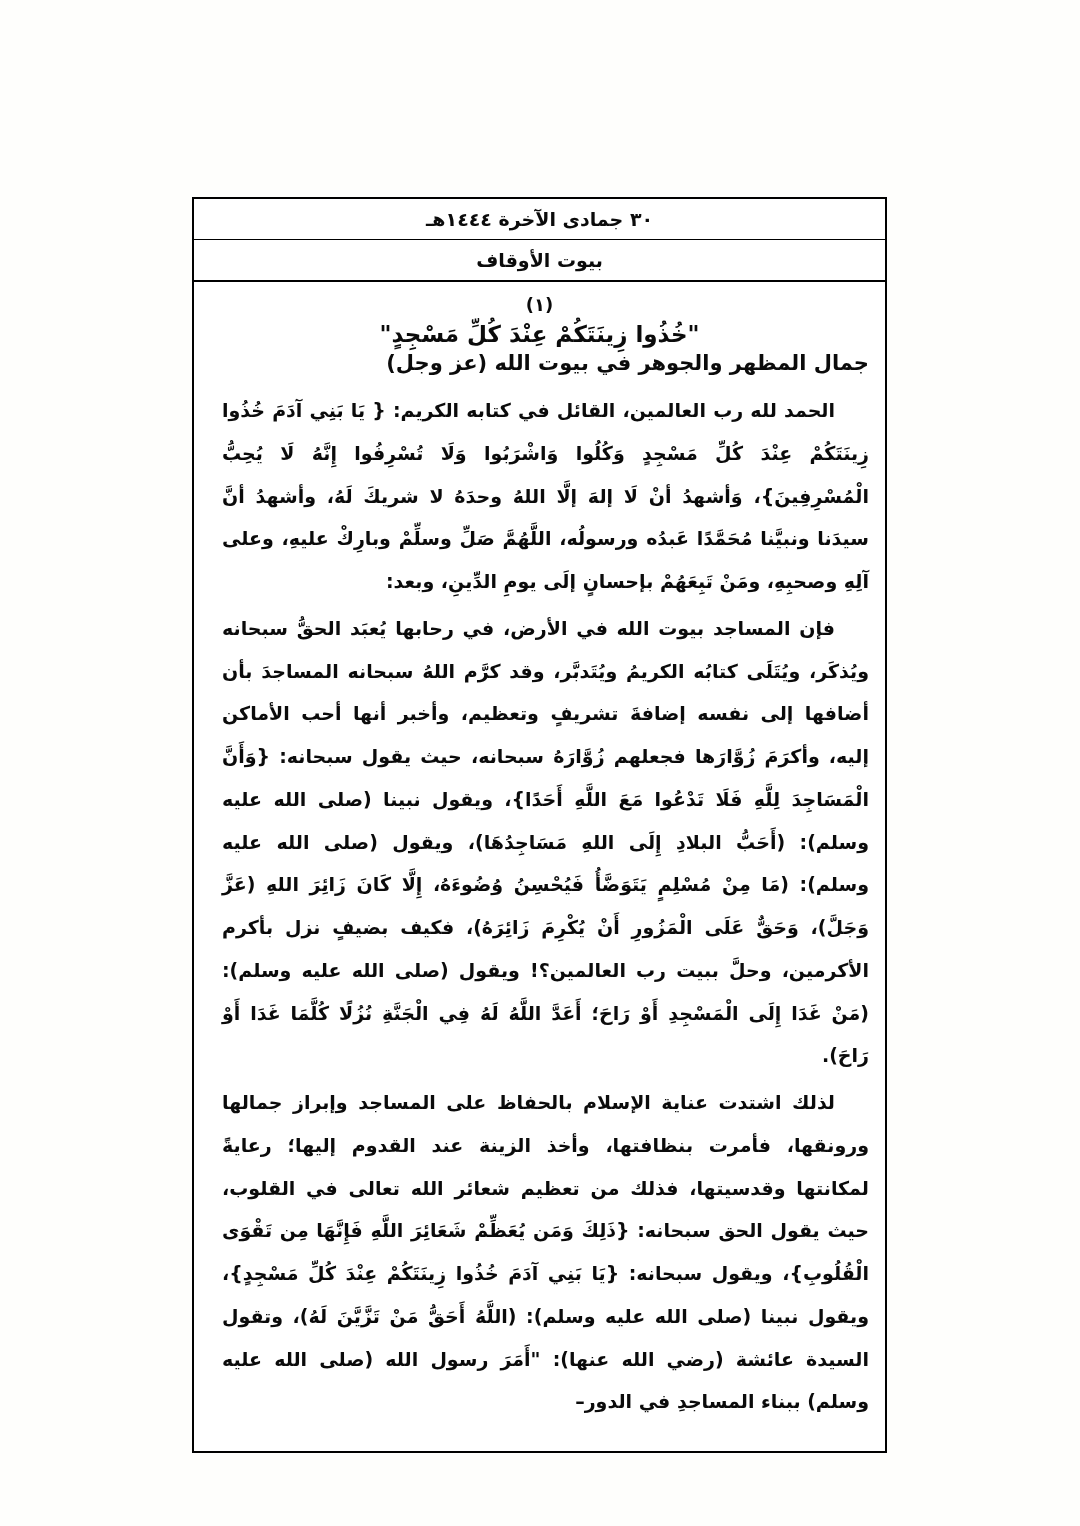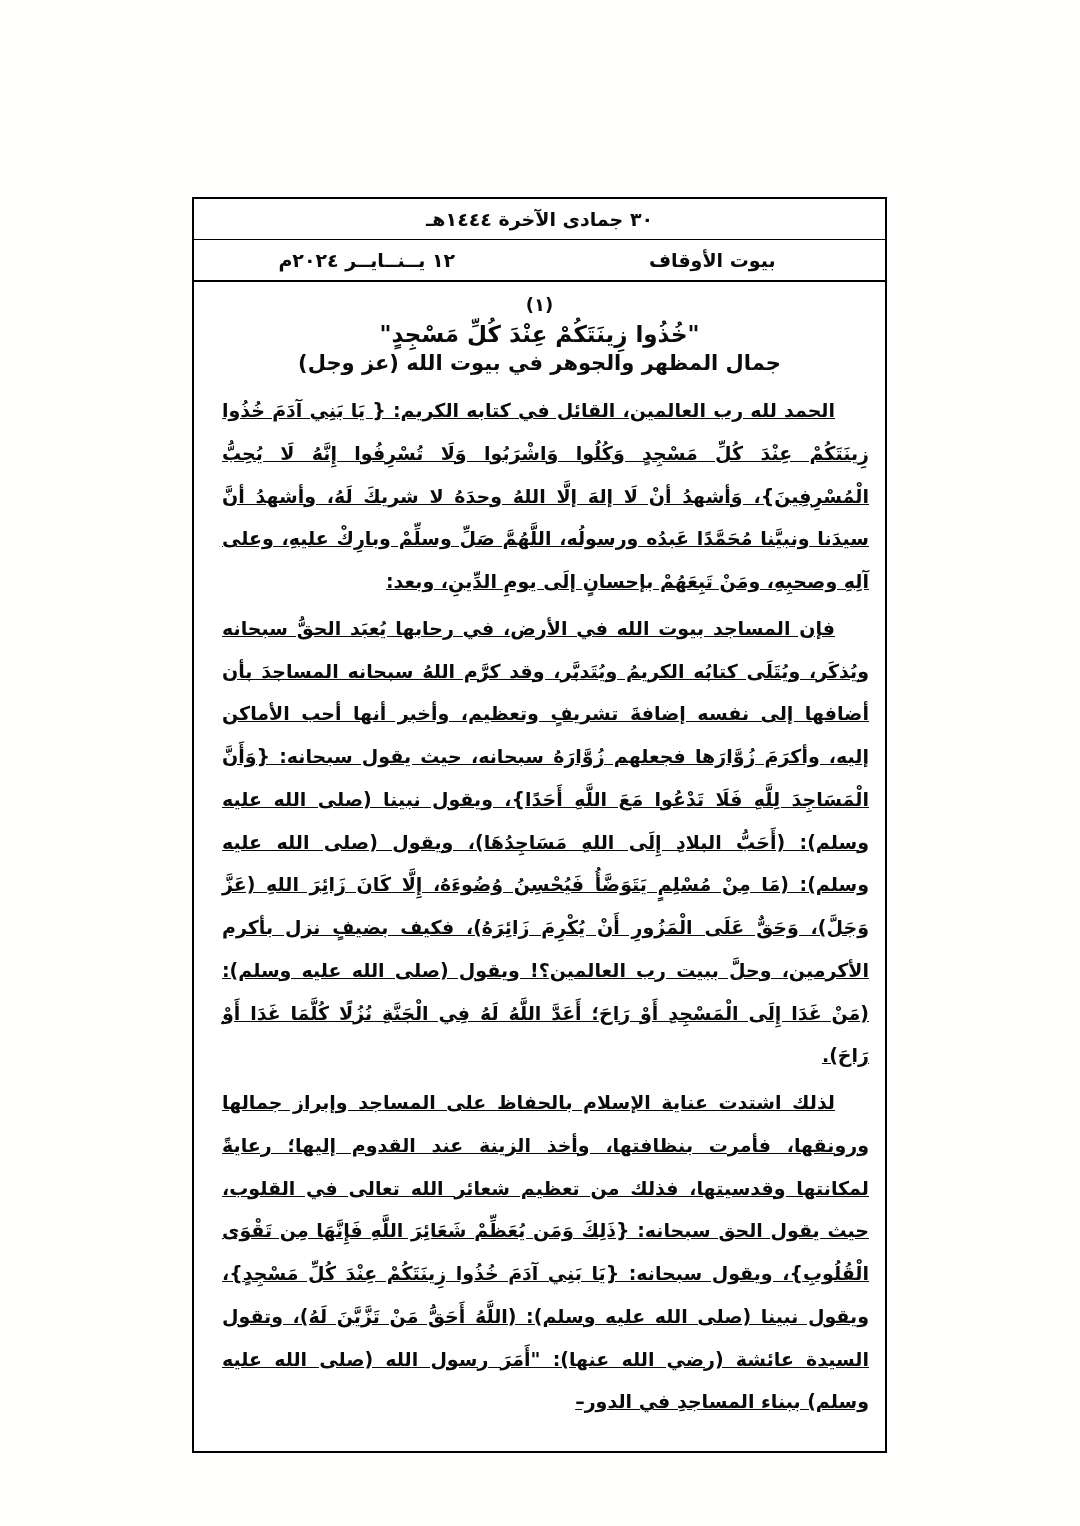"١٢ يــنــايــر ٢٠٢٤م" div.lh-cell { html: <div>١٢ يــنــايــر ٢٠٢٤م</div> -> none }
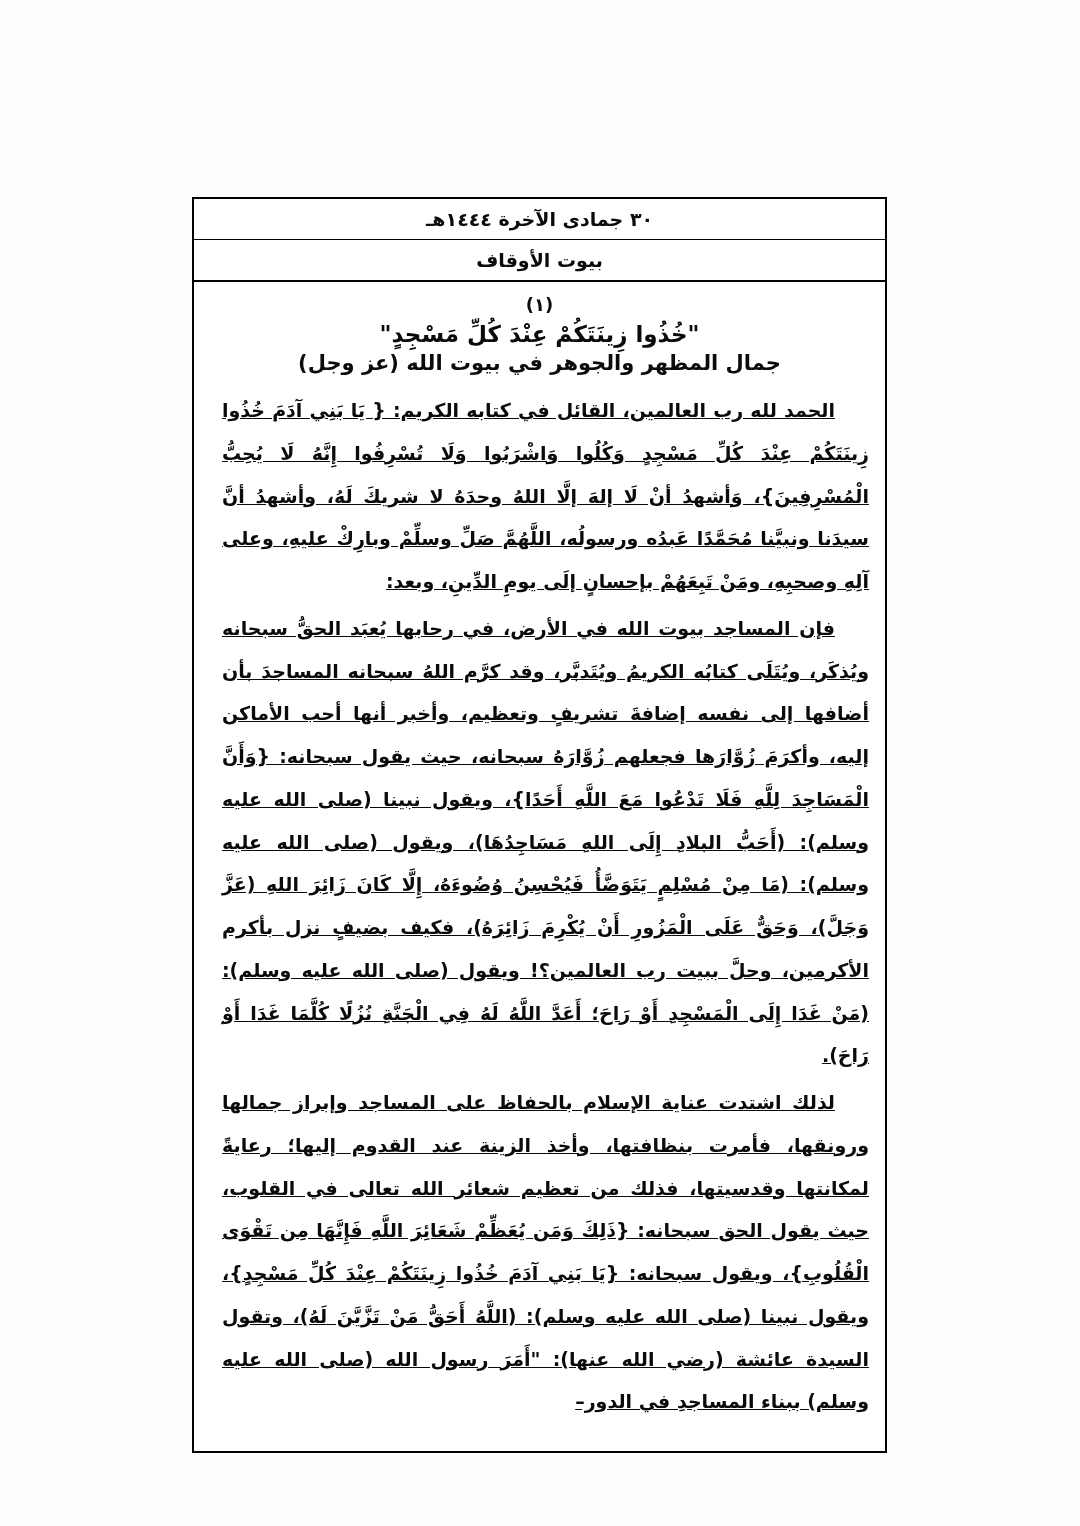"جمال المظهر والجوهر في بيوت" .subtitle { text-align: center -> right }
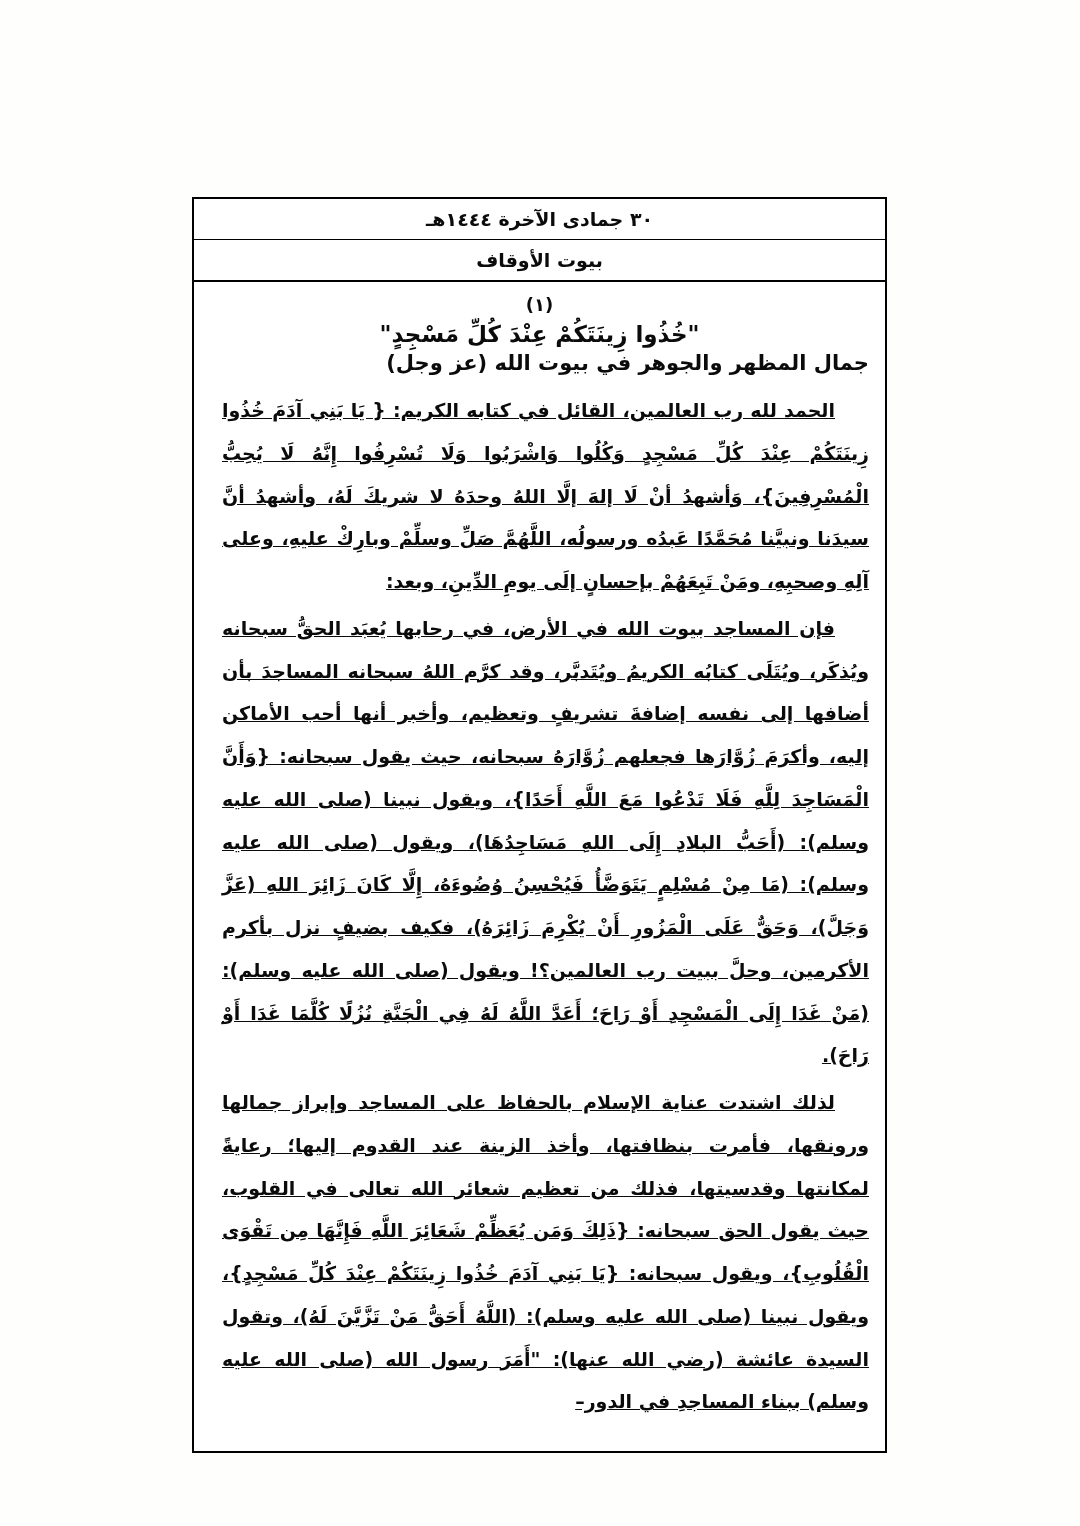"الحمد لله رب العالمين، القائل" .para { text-decoration: underline -> none }
